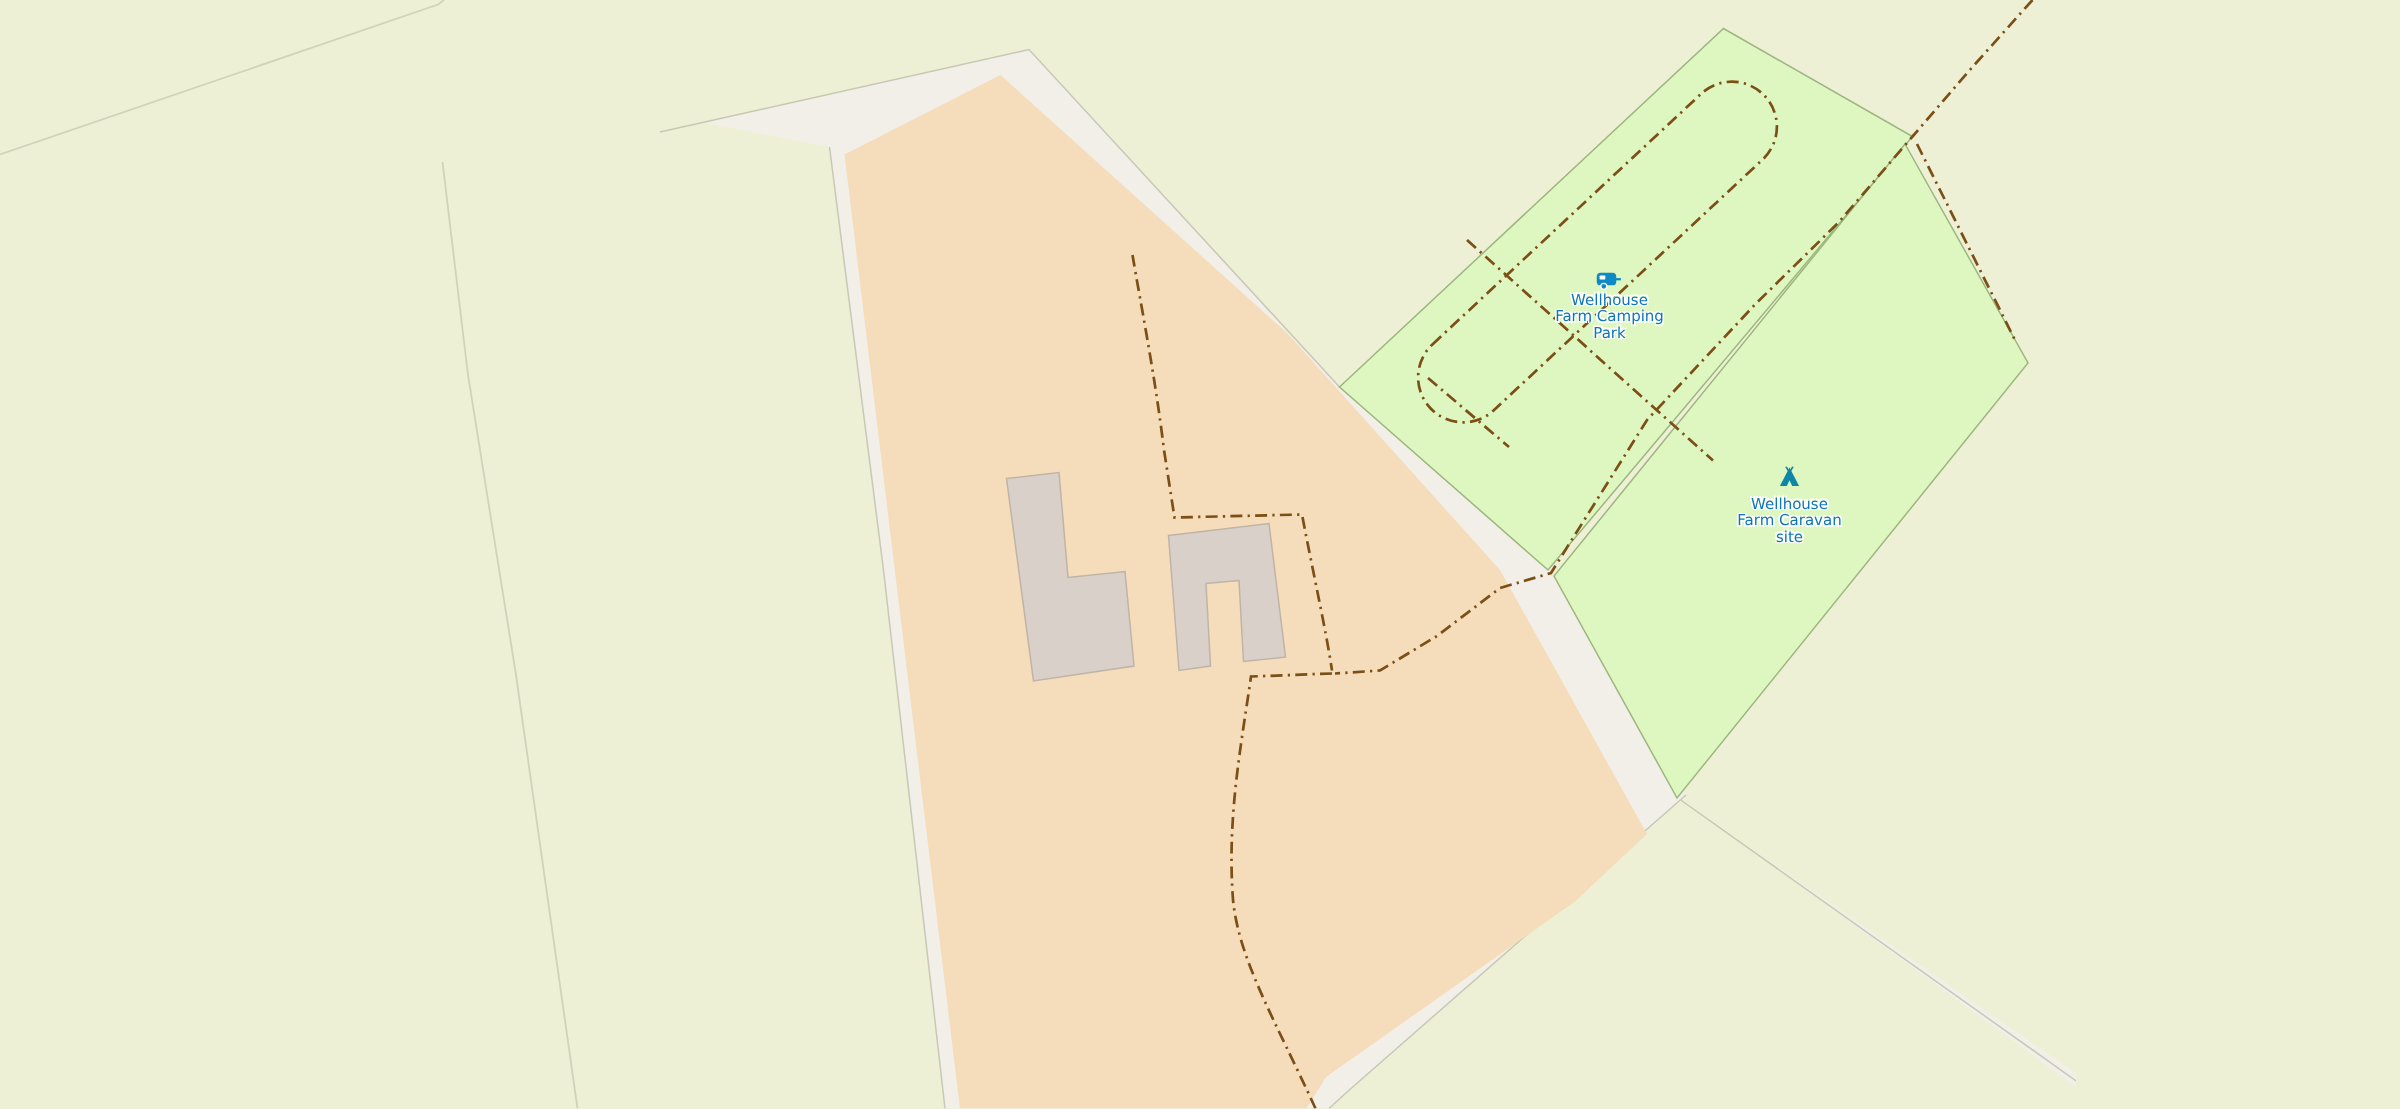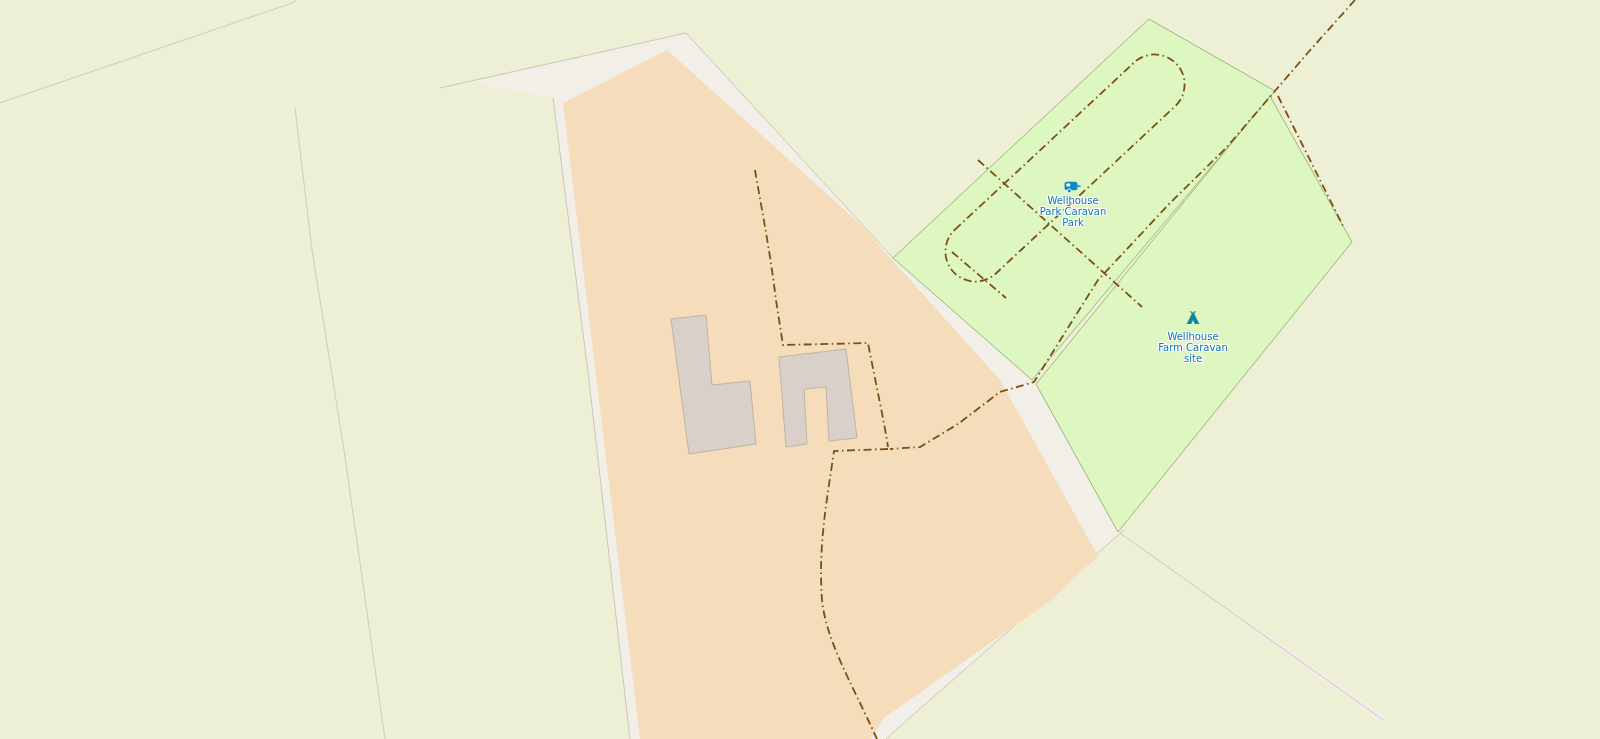"Park Caravan" div { text: Park Caravan -> Farm Camping }
